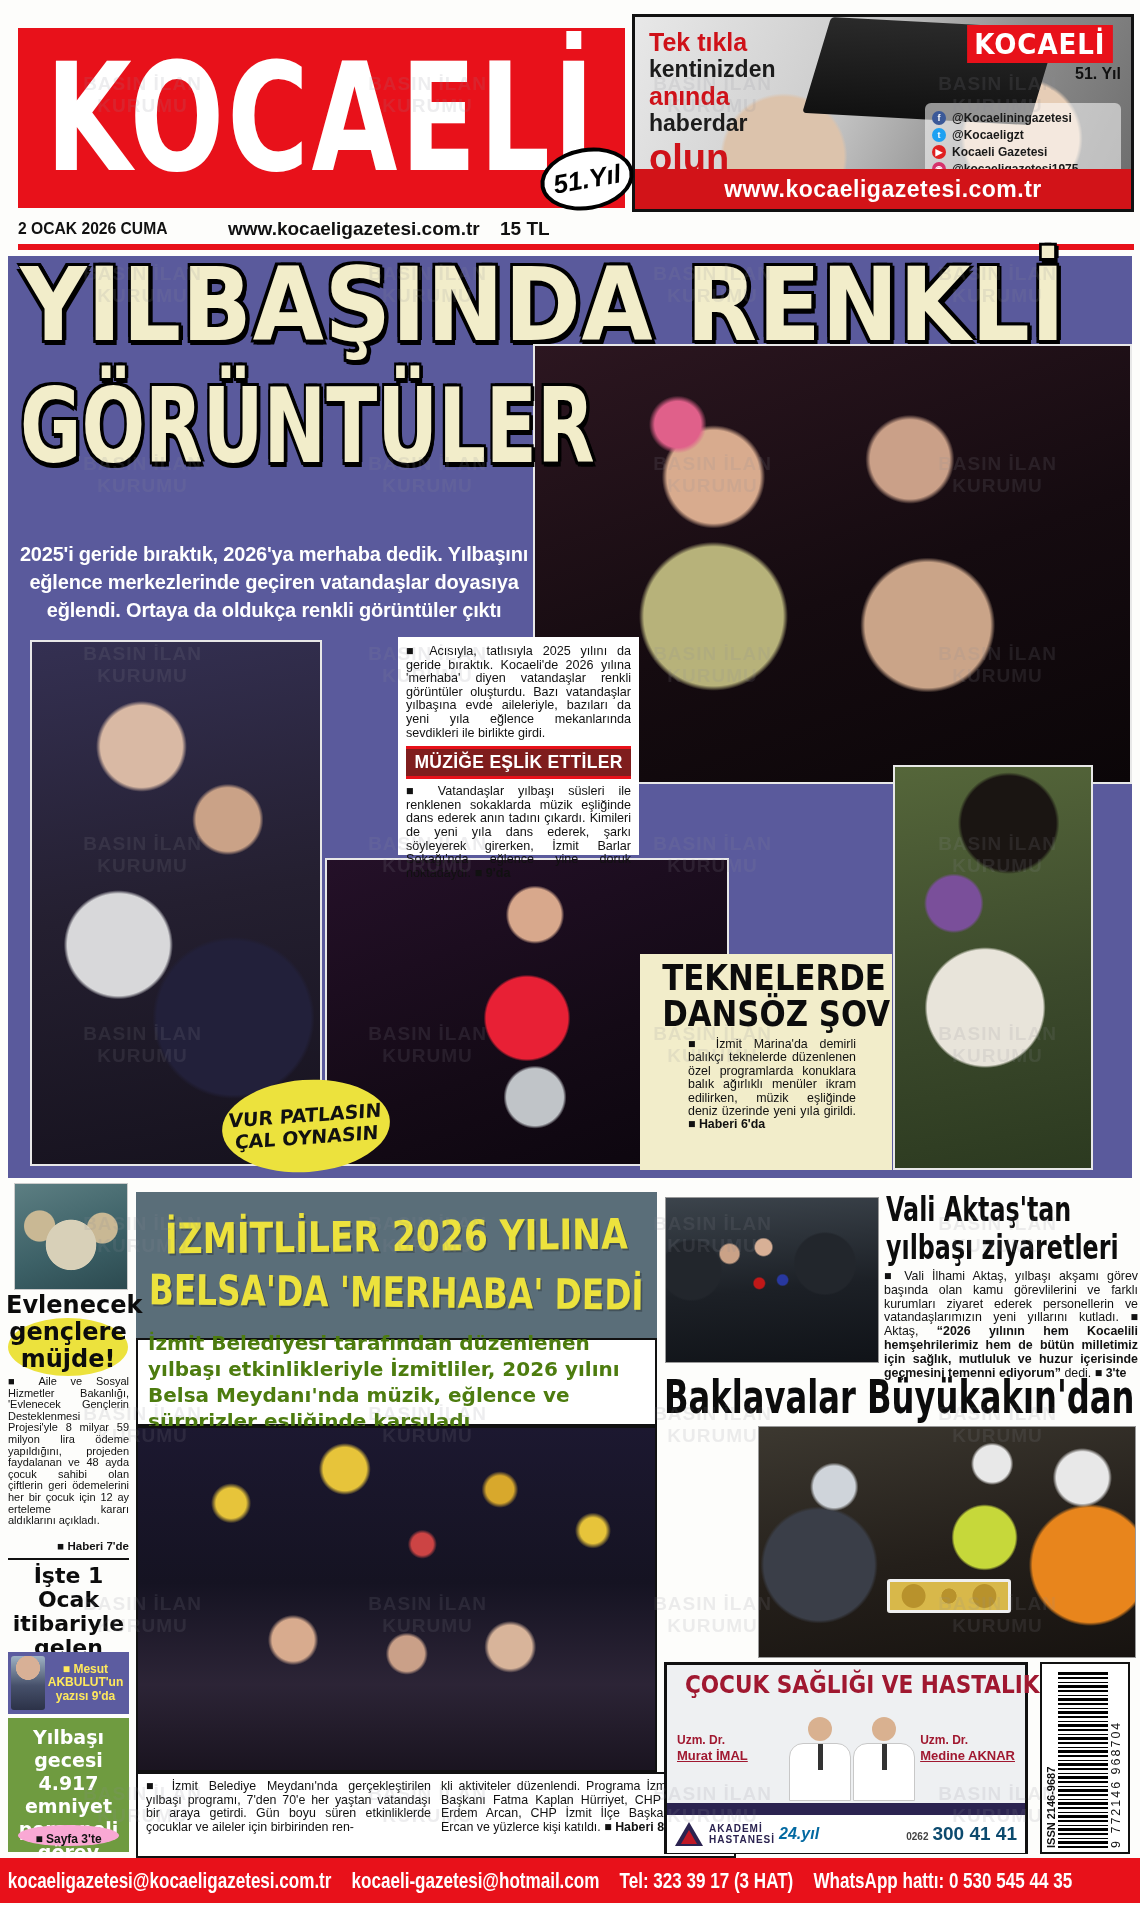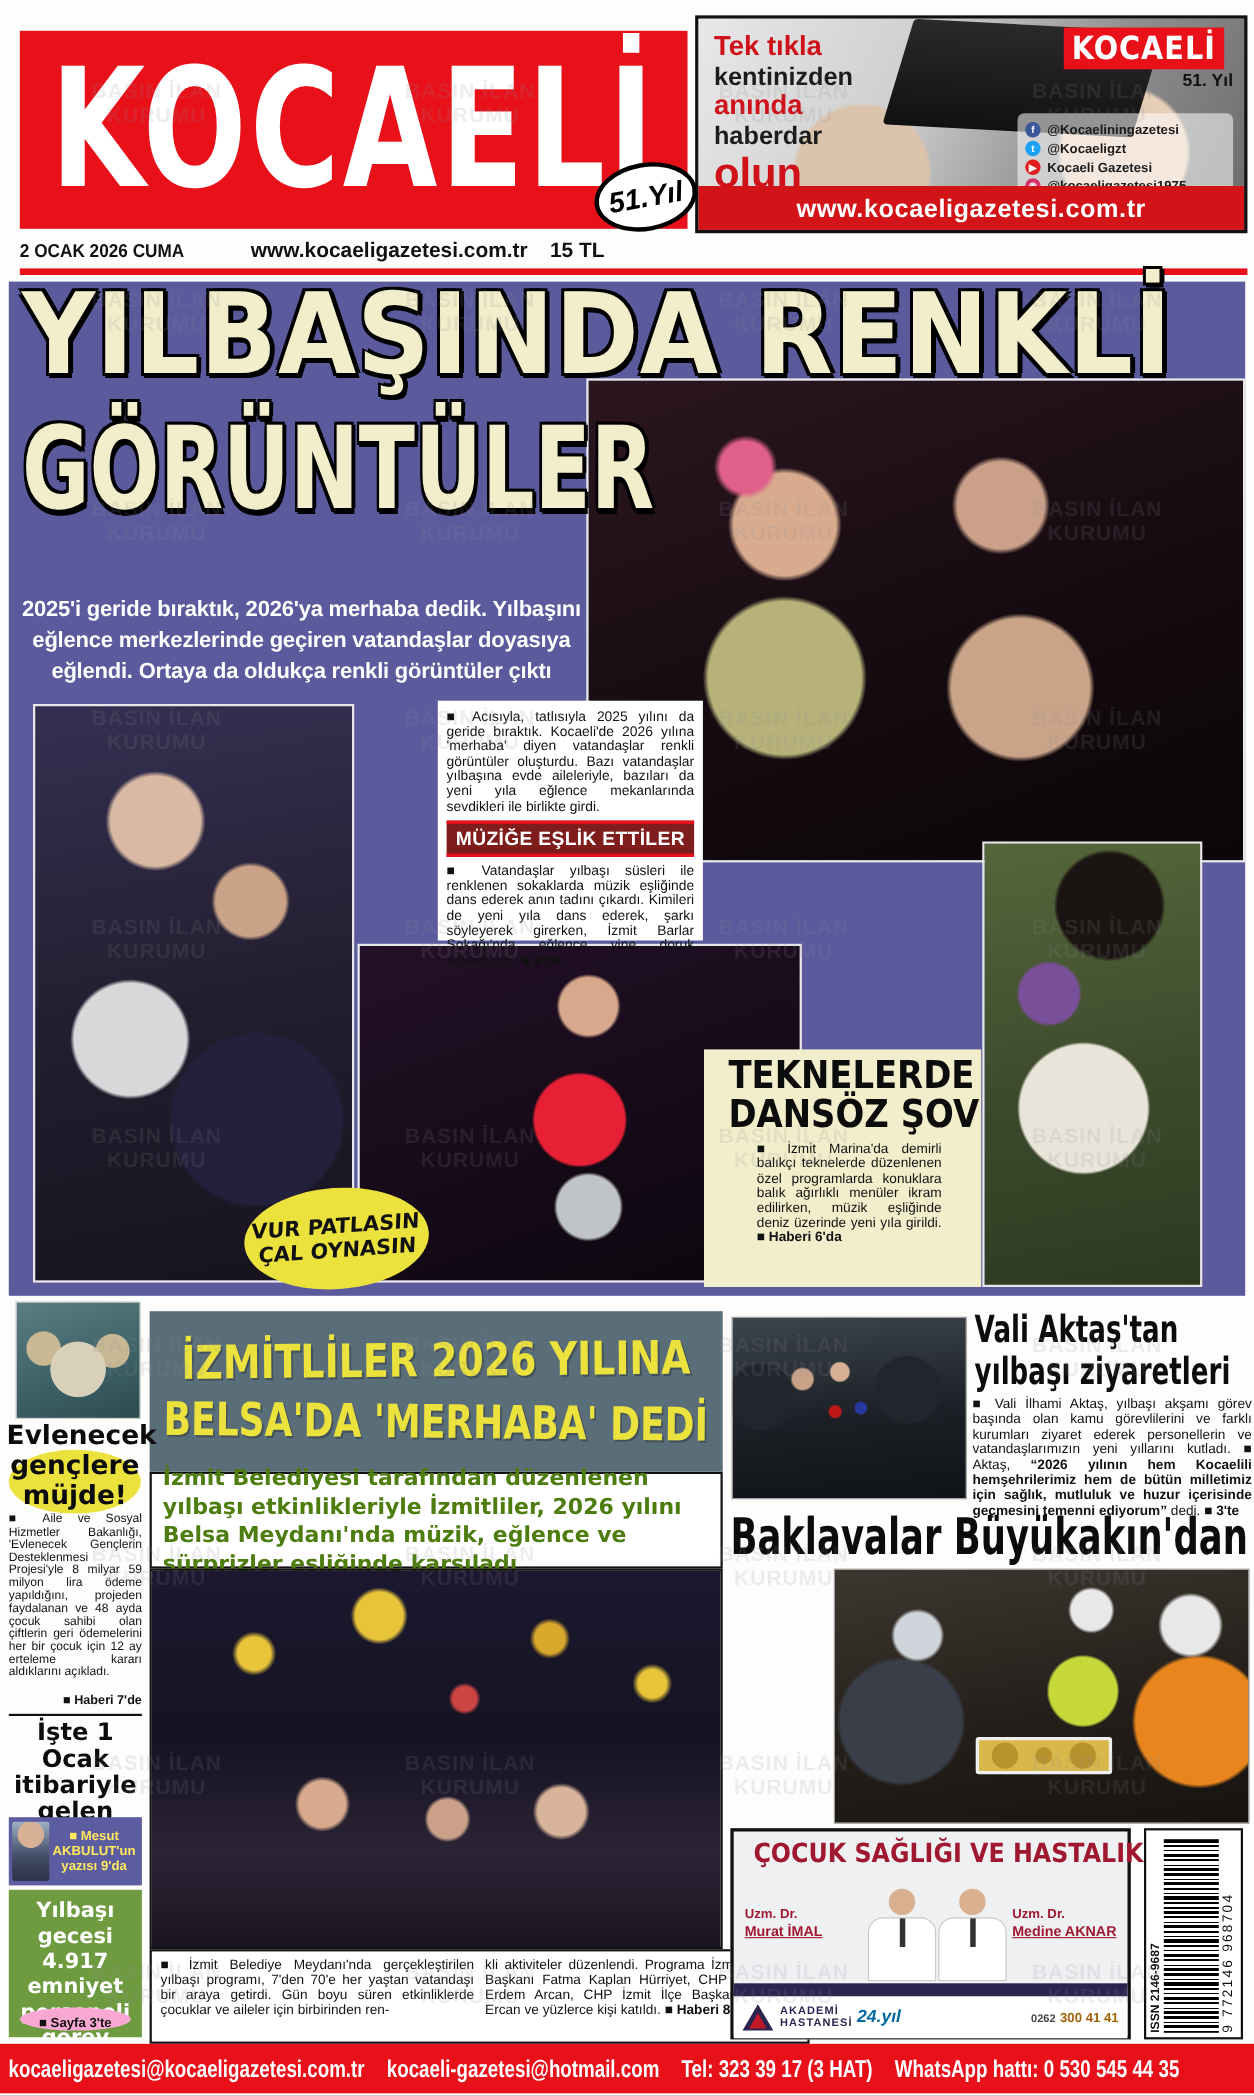"300 41 41" .ph-num { color: #a16207 -> #0c4a6e; font-size: 12px -> 19px }
